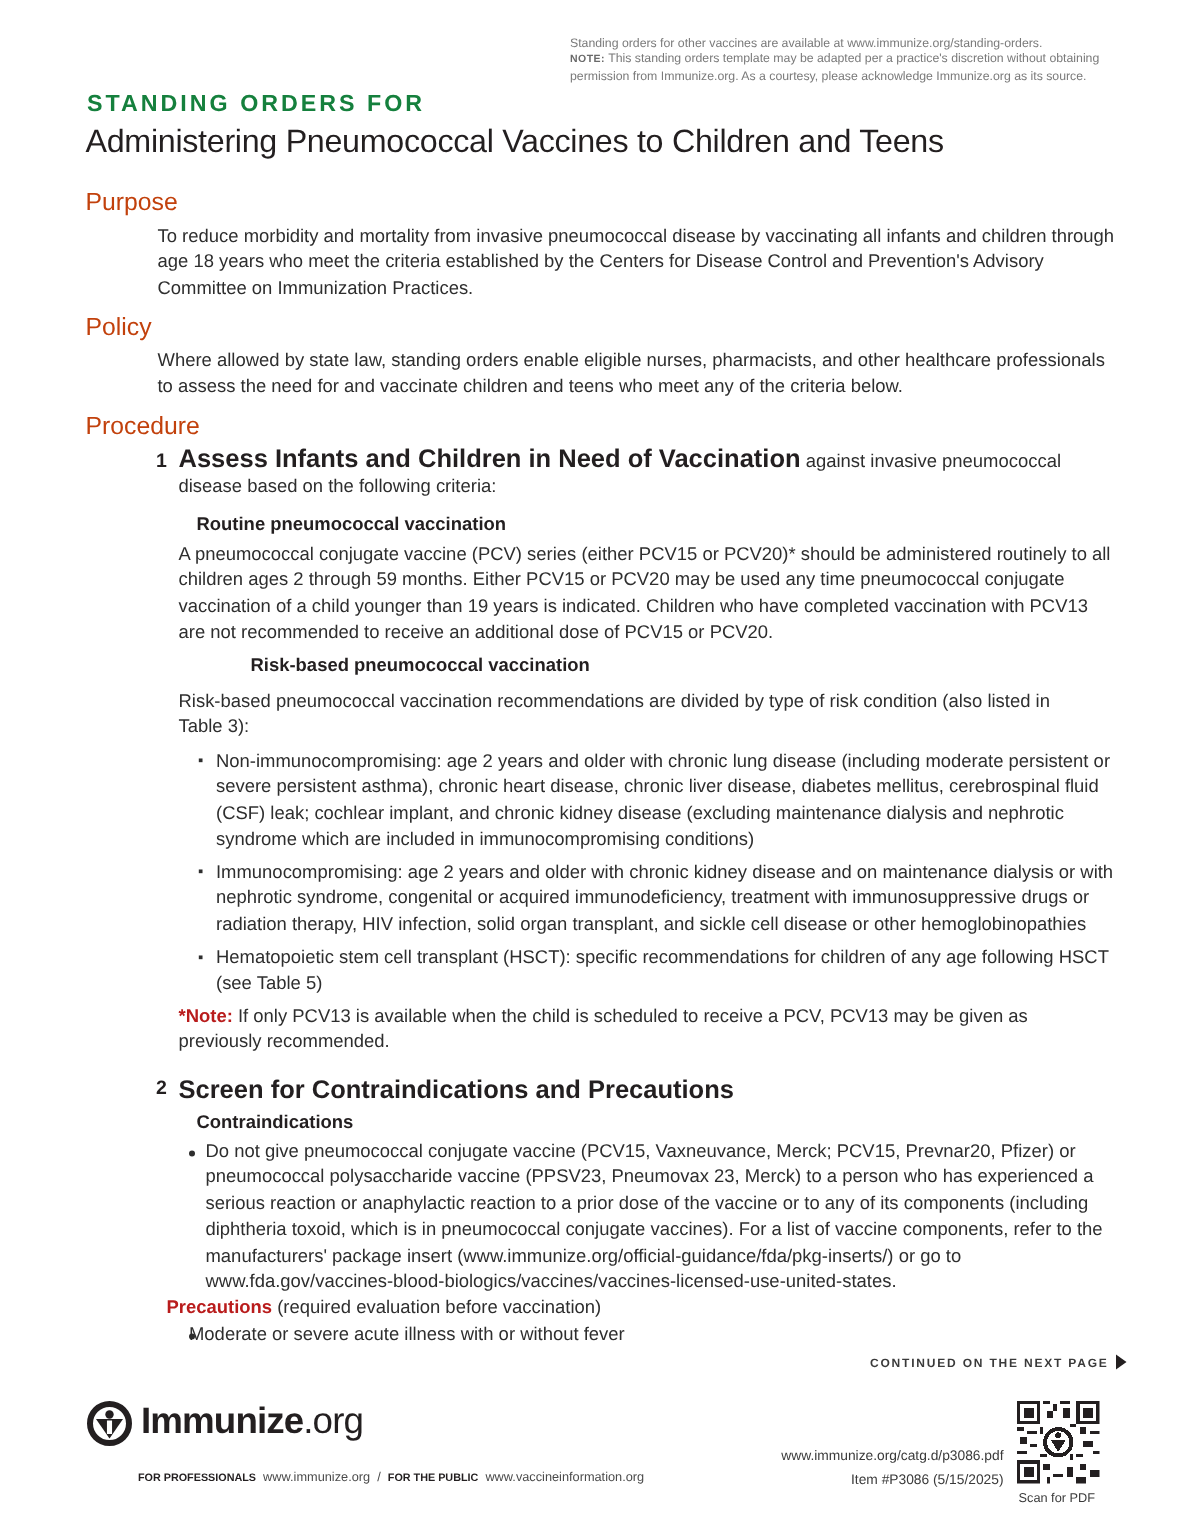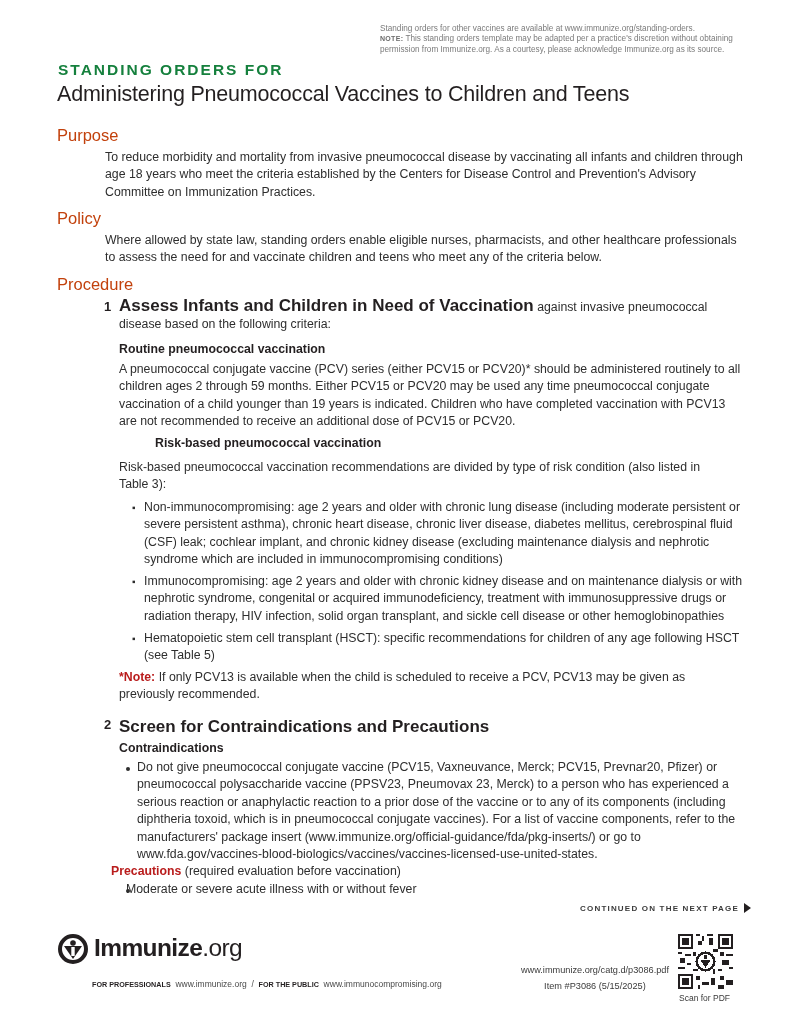"Routine pneumococcal vaccination" .subhead { margin-left: none -> 12px }
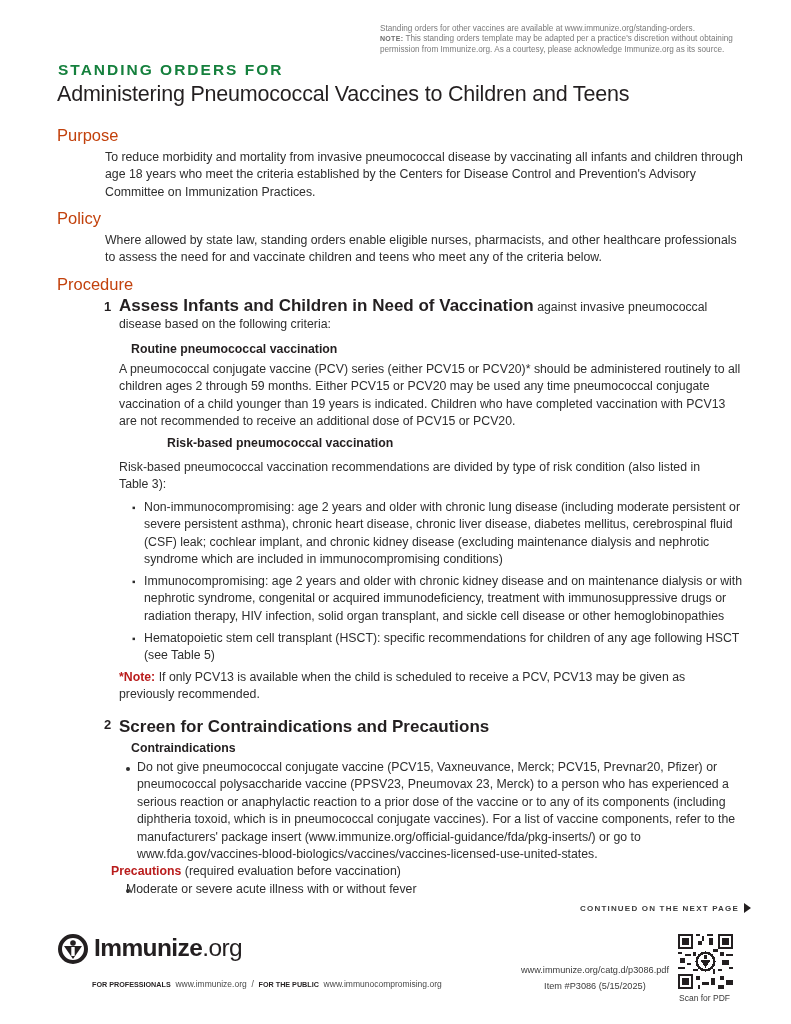"www.immunize.org/catg.d/p3086.pdf" .footer-right { text-align: center -> right }
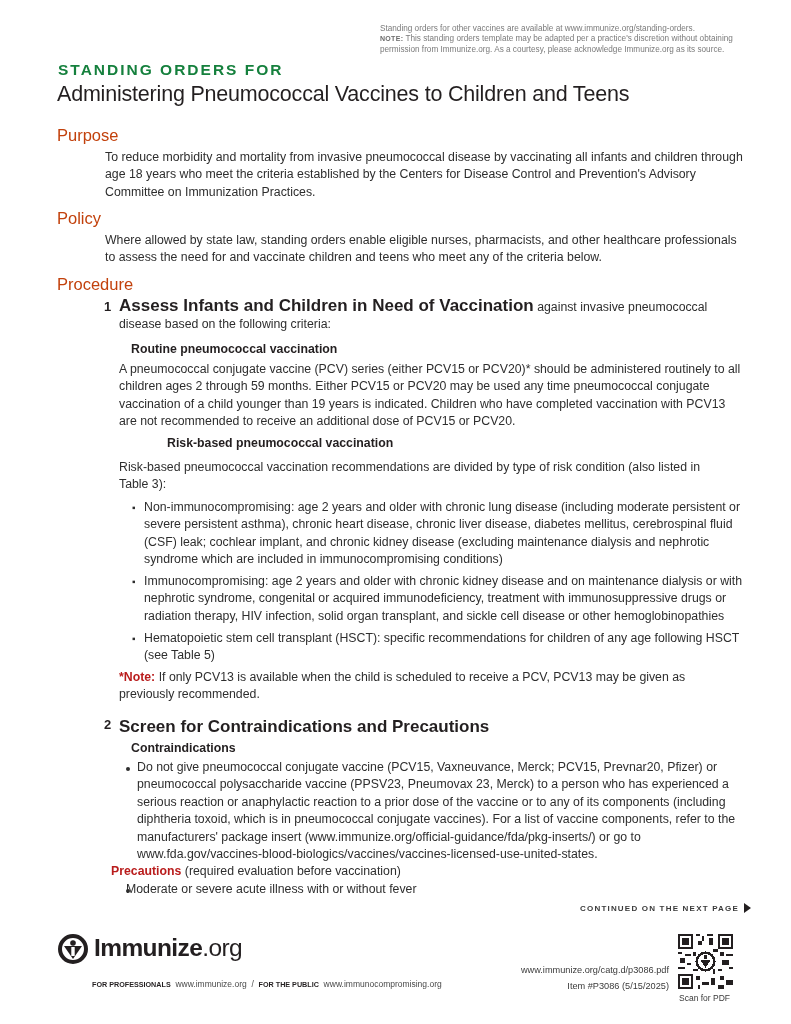"www.immunocompromising.org" span { text: www.immunocompromising.org -> www.vaccineinformation.org }
